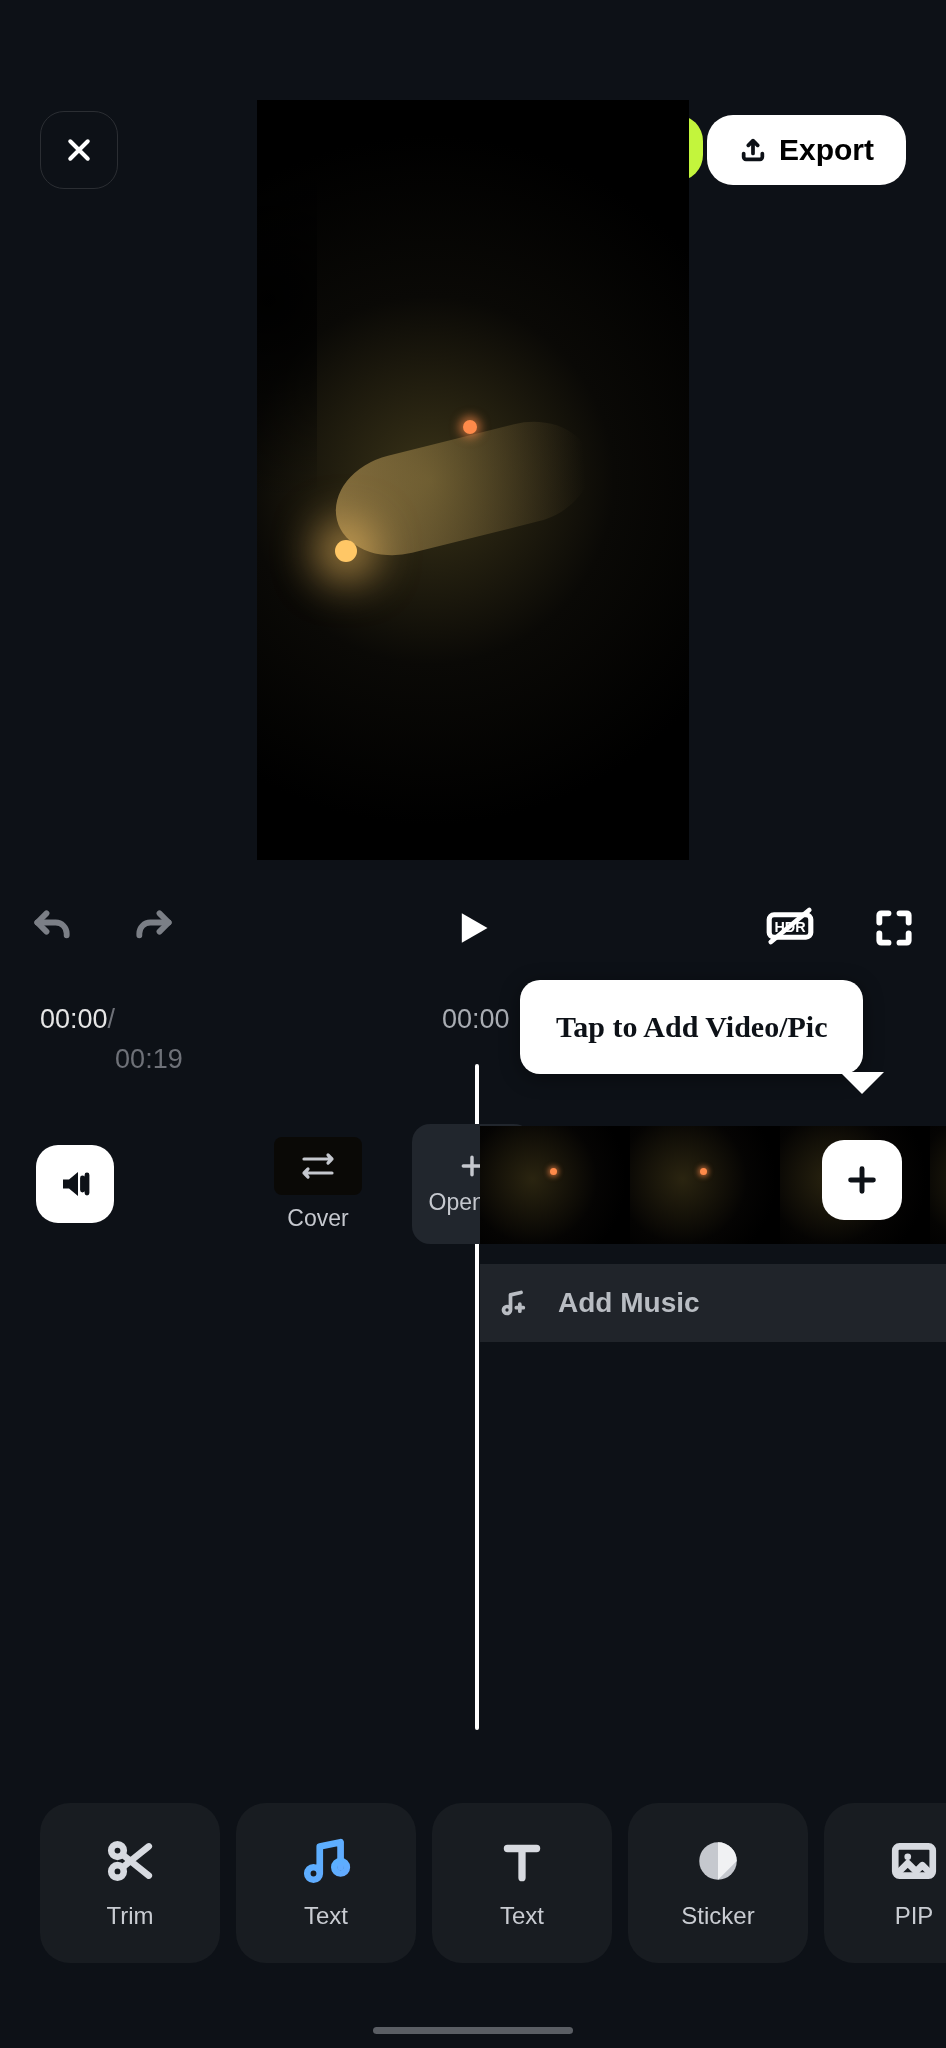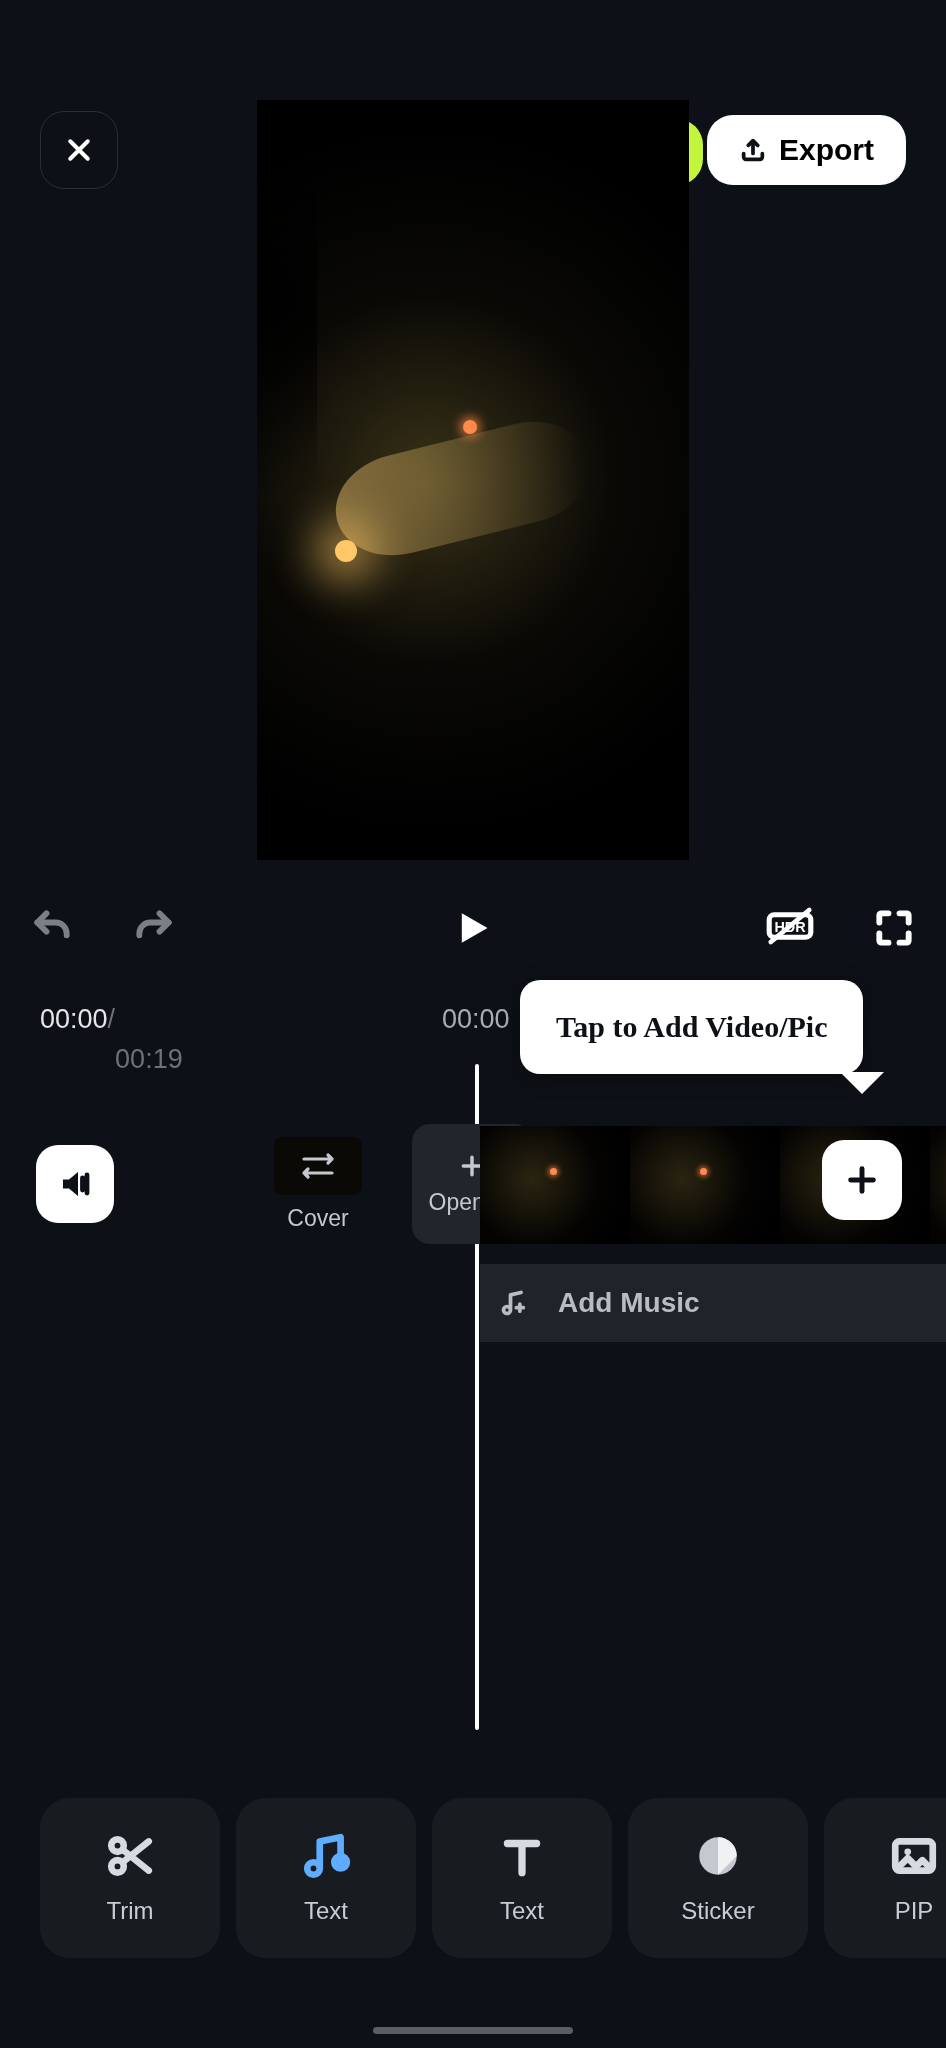"Export" .header-right { align-items: flex-end -> flex-start }
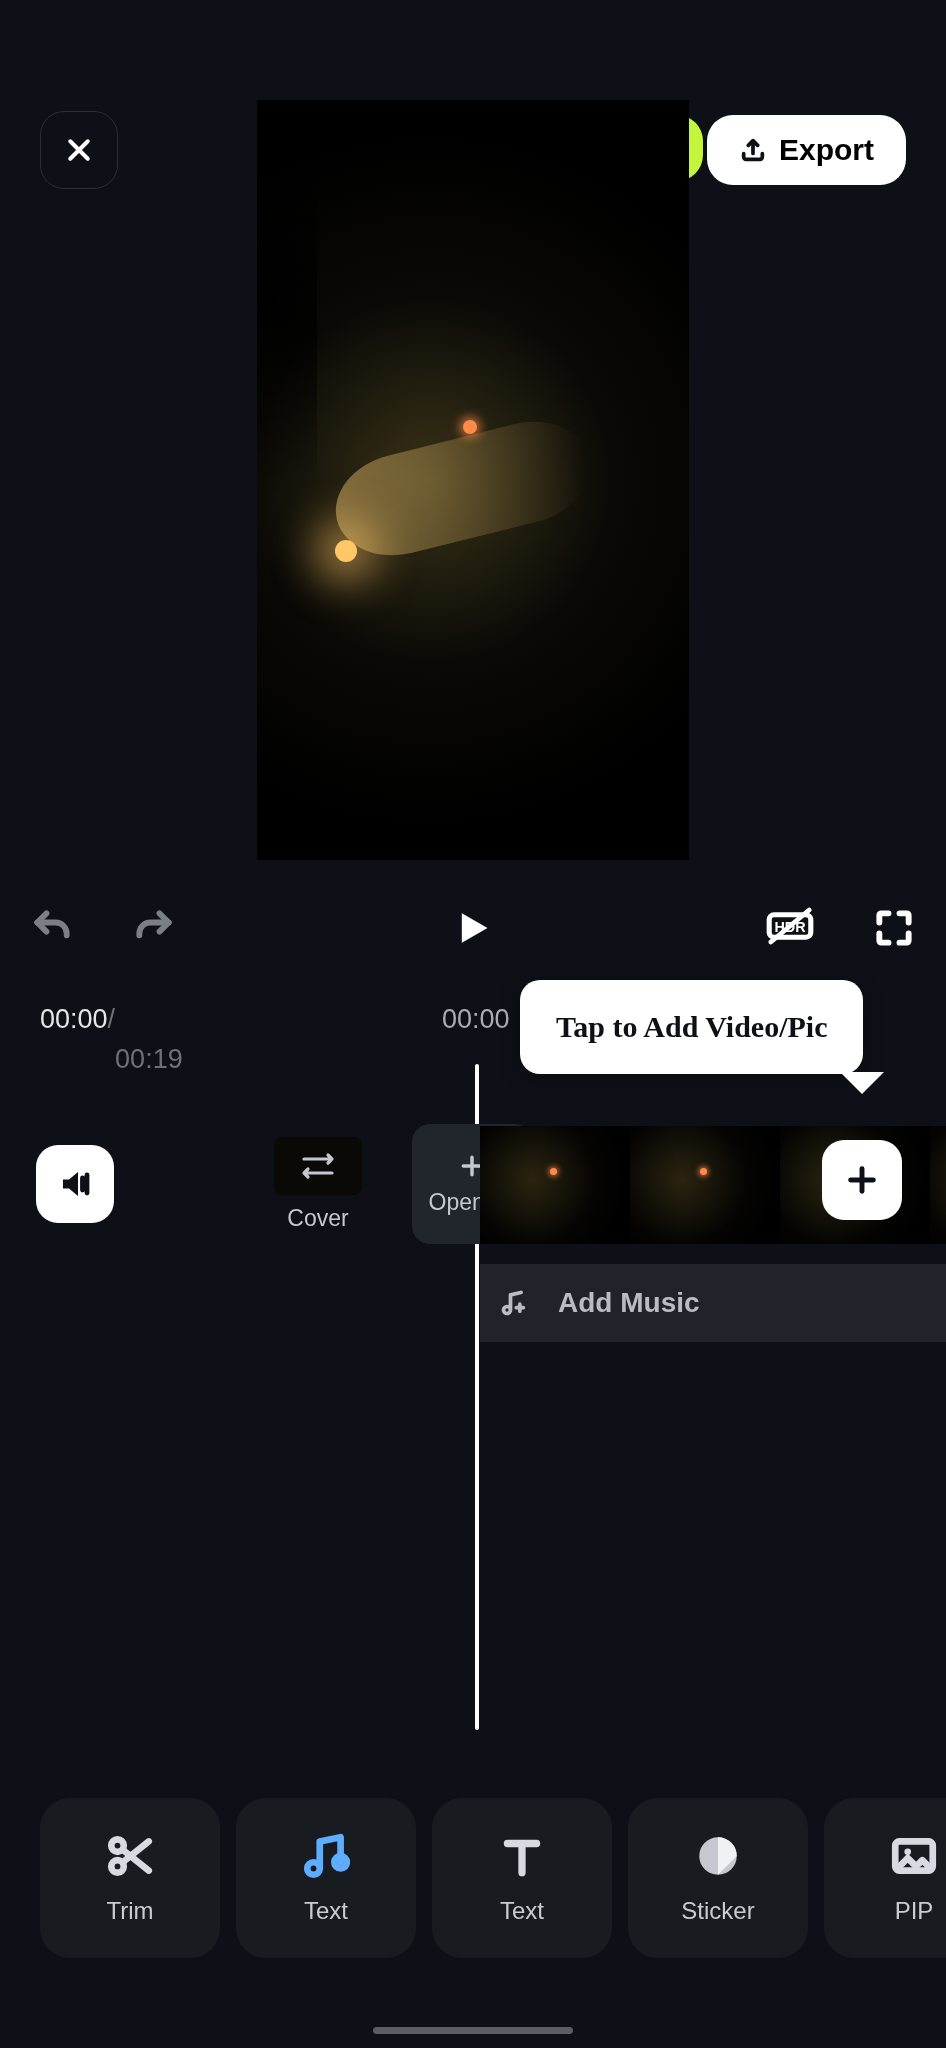"Trim" .bottom-bar { align-items: none -> center }
